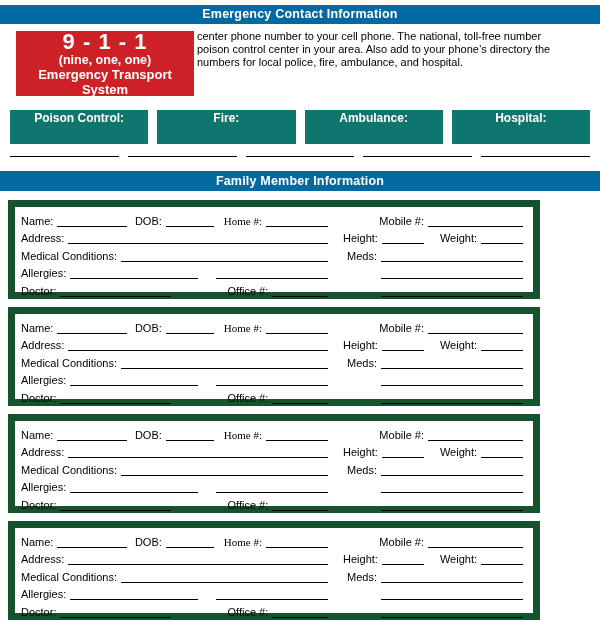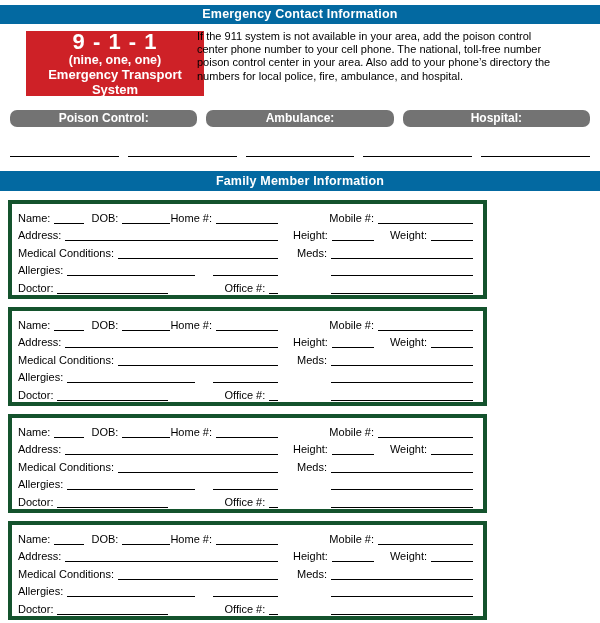"9 - 1 - 1" #card911 { left: 26px -> 16px }
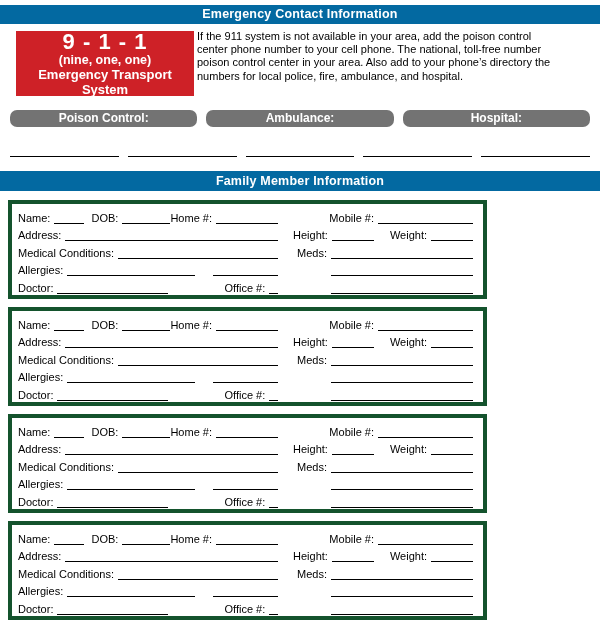"If the 911 system is" div.iline { html: <div>If the 911 system is not available in your area, add the poison control</div> -> none }
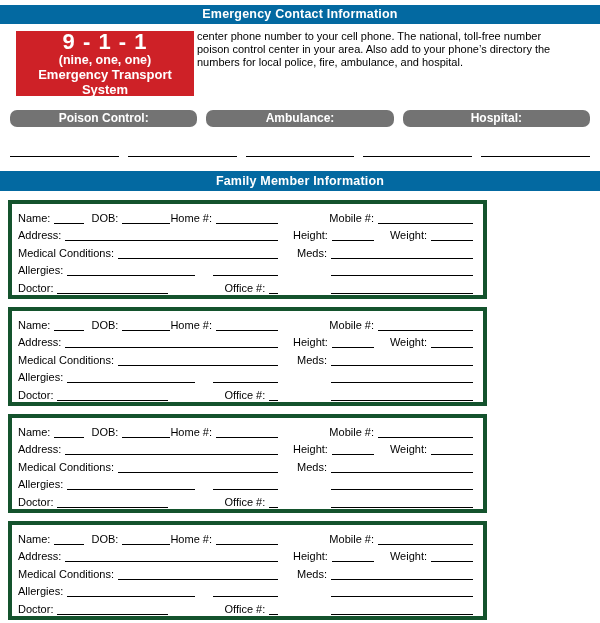"Poison Control:" .cbox { background: #737373 -> #0f766e; border-radius: 7px -> none; height: 17px -> 34px }
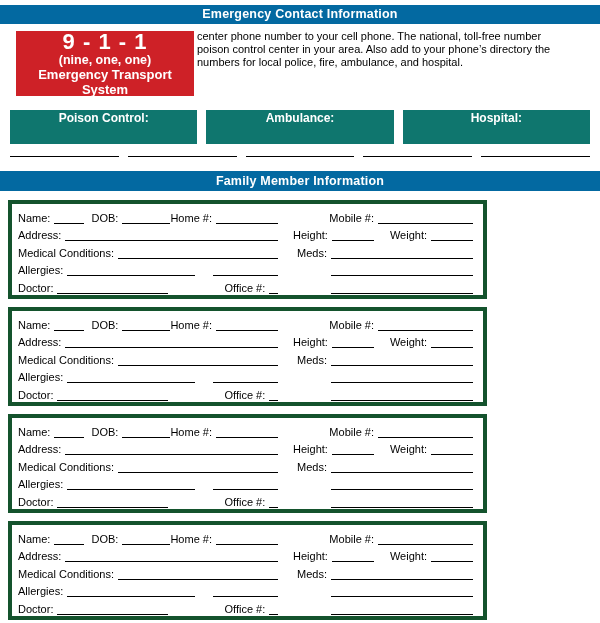"Fire:" div.cbox { html: none -> <div>Fire:</div> }
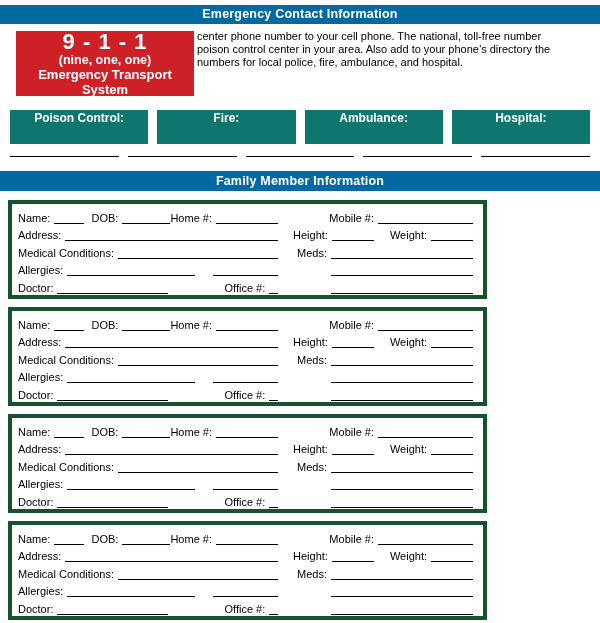"Name:" .member { border: 4px solid #14532d -> 7px solid #14532d; width: 479px -> 532px }
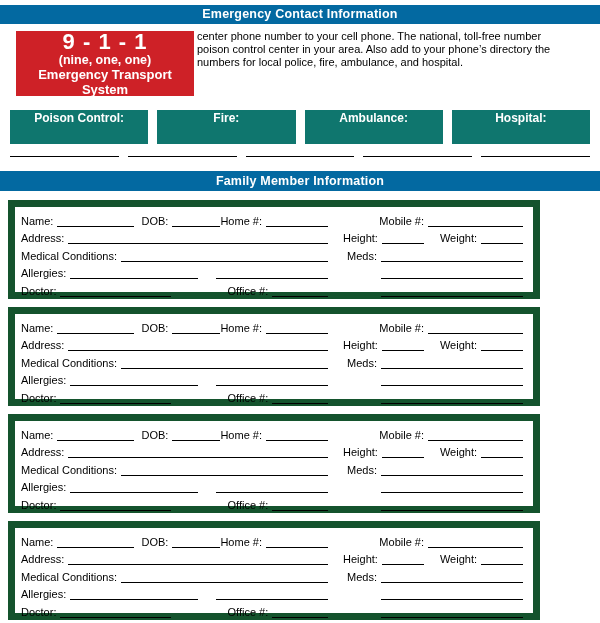"Home #:" .ml10 { font-family: none -> Liberation Serif, serif; margin-left: 0 -> 10px }
